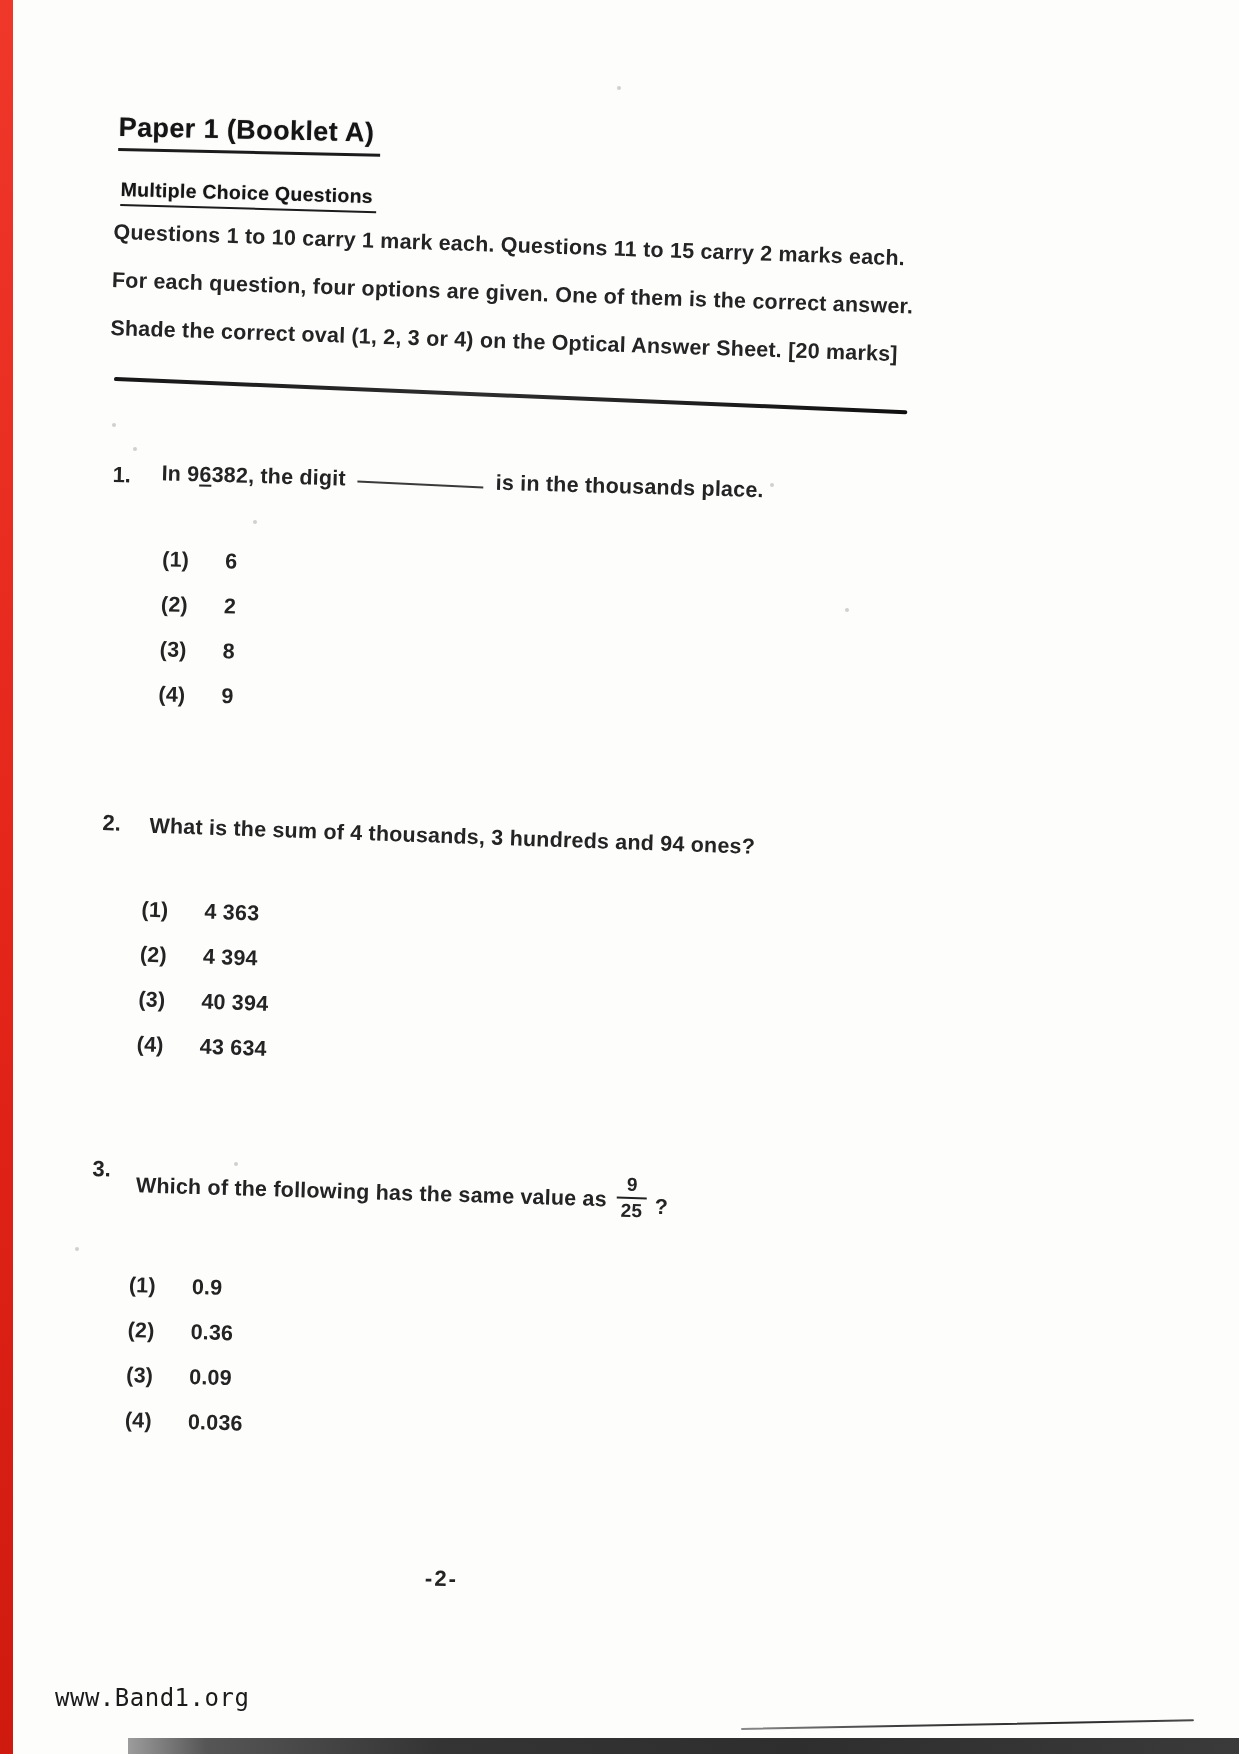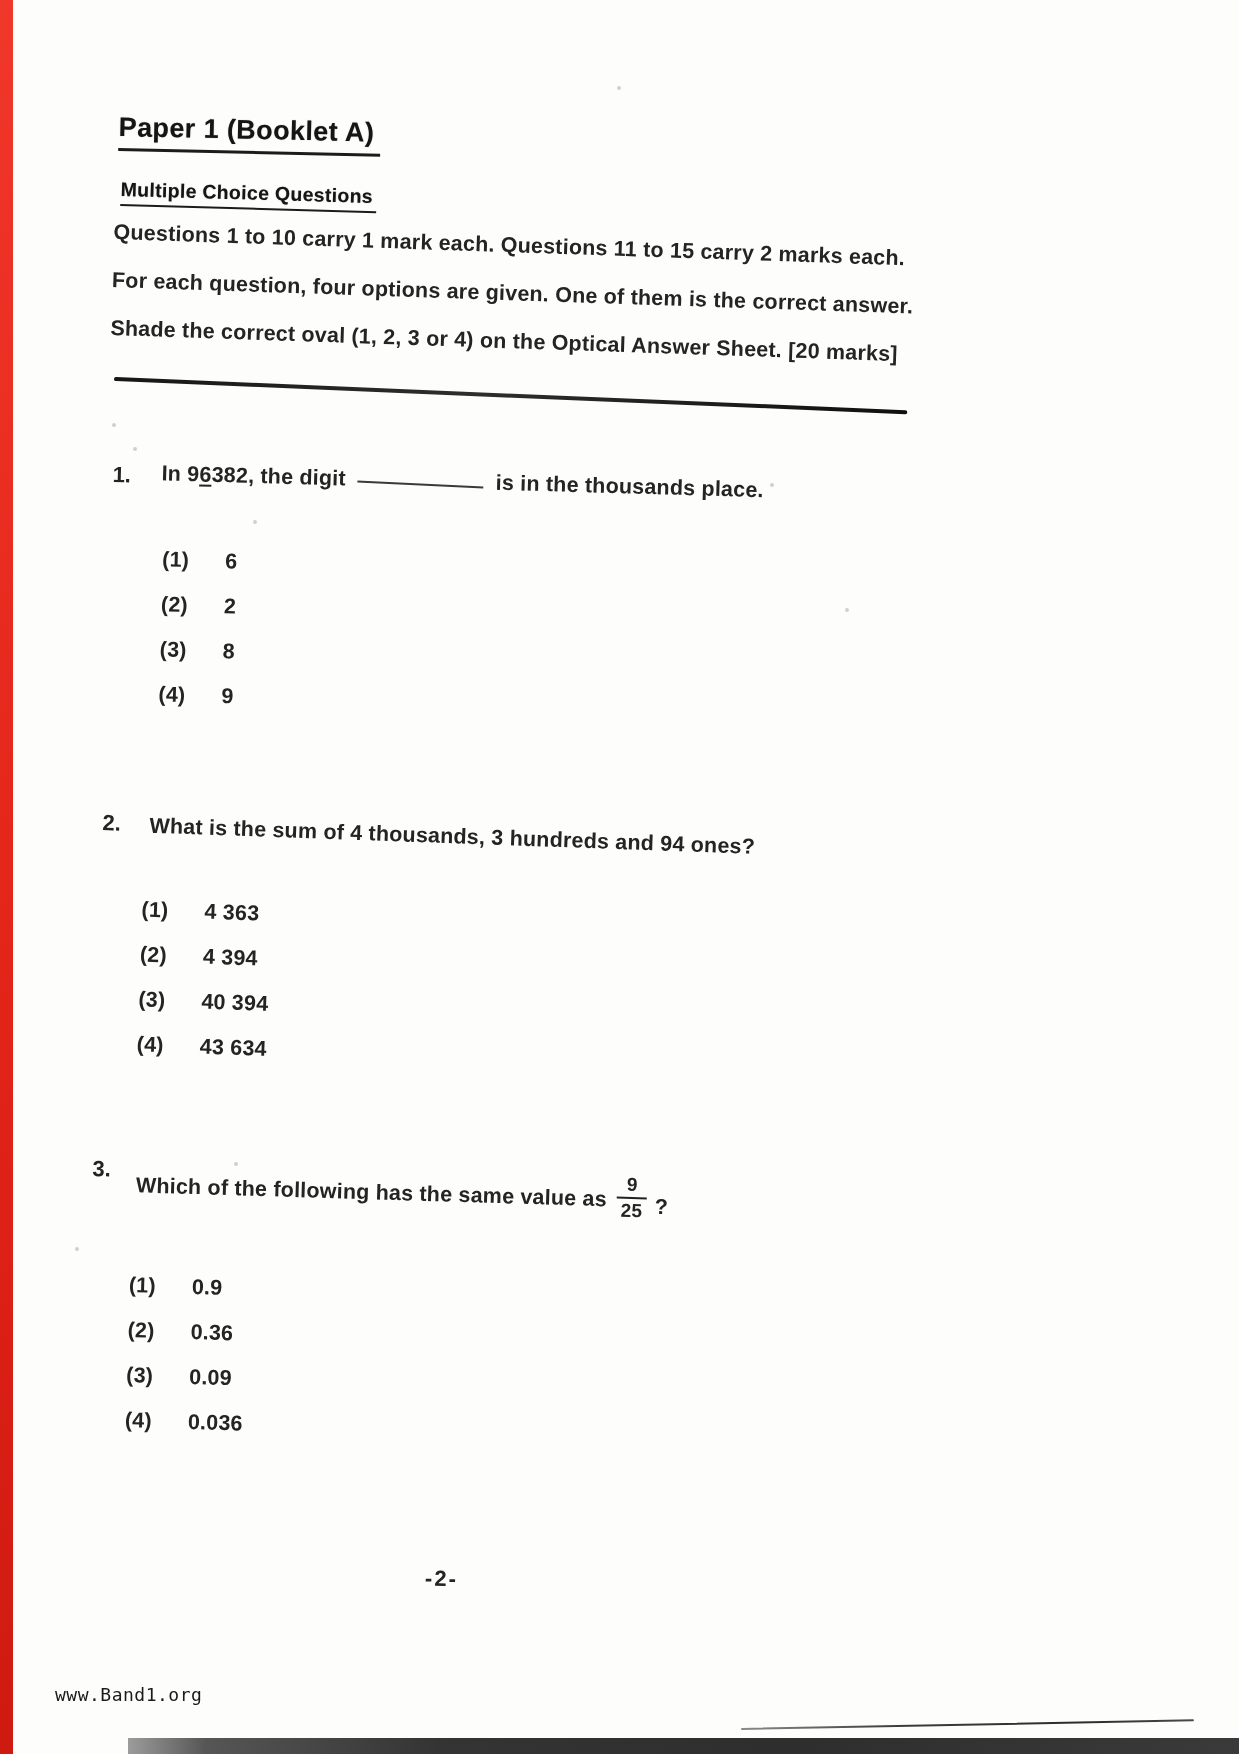"www.Band1.org" .watermark { font-size: 18px -> 24px }
